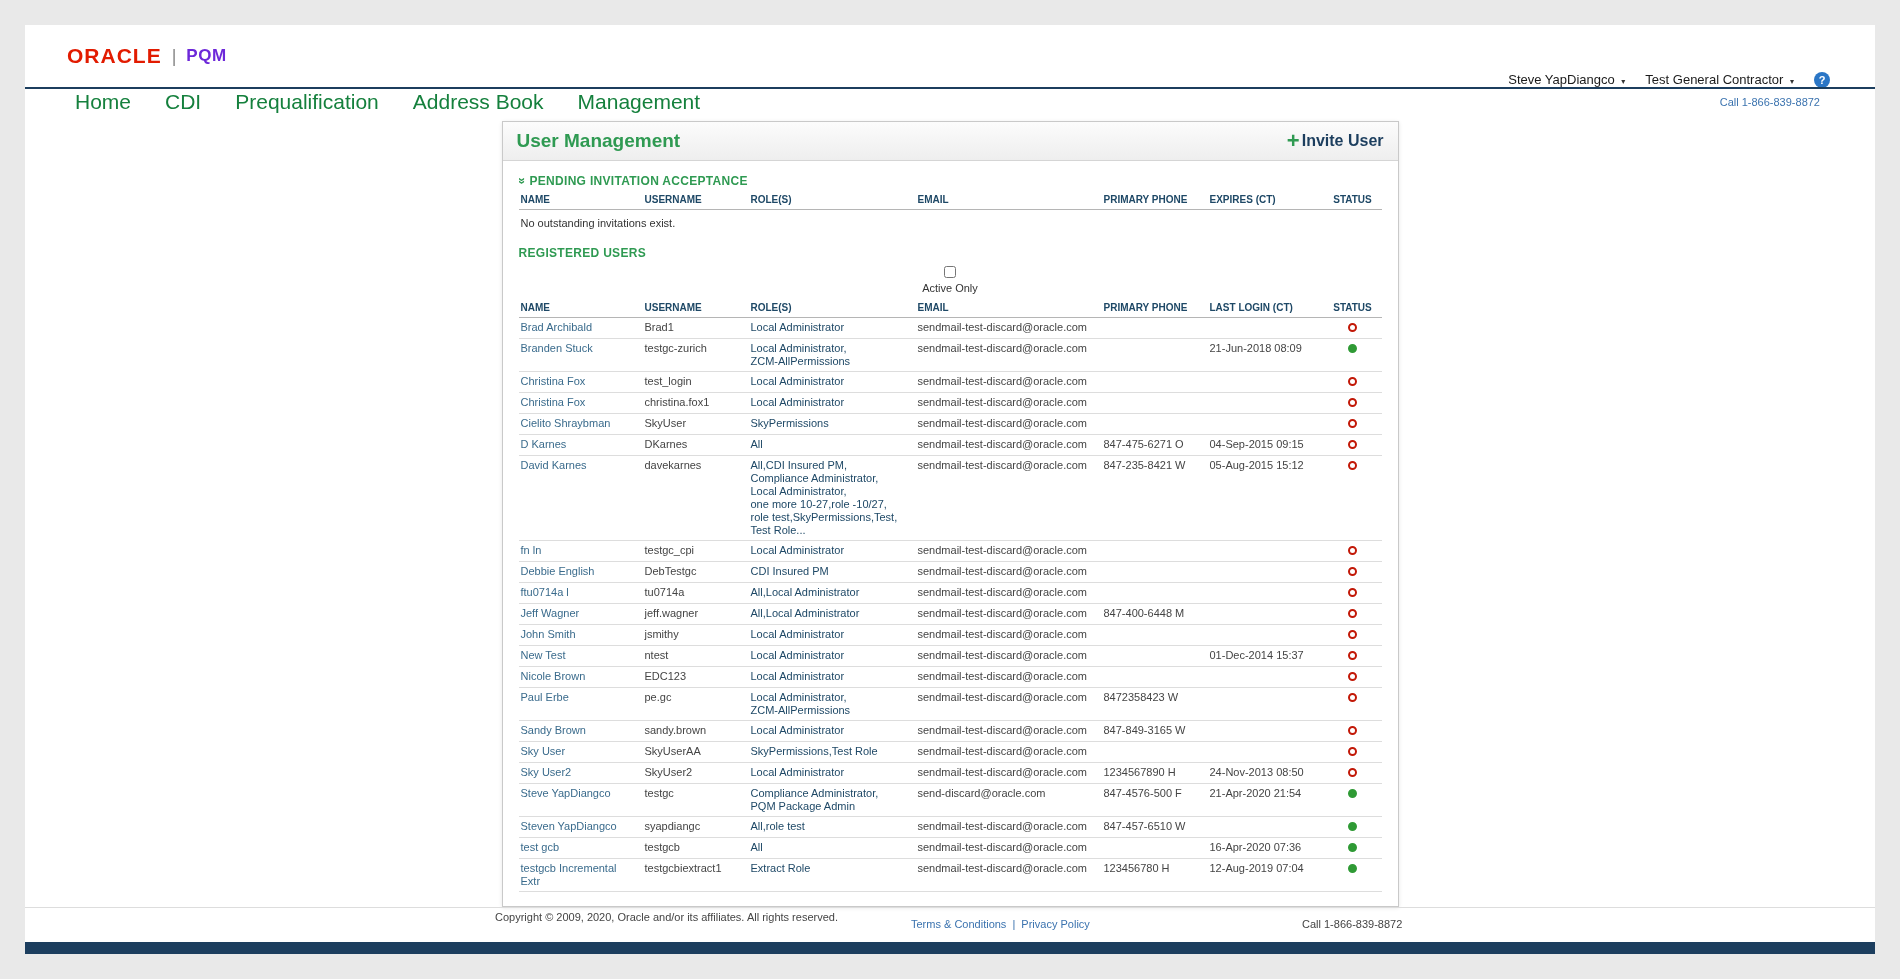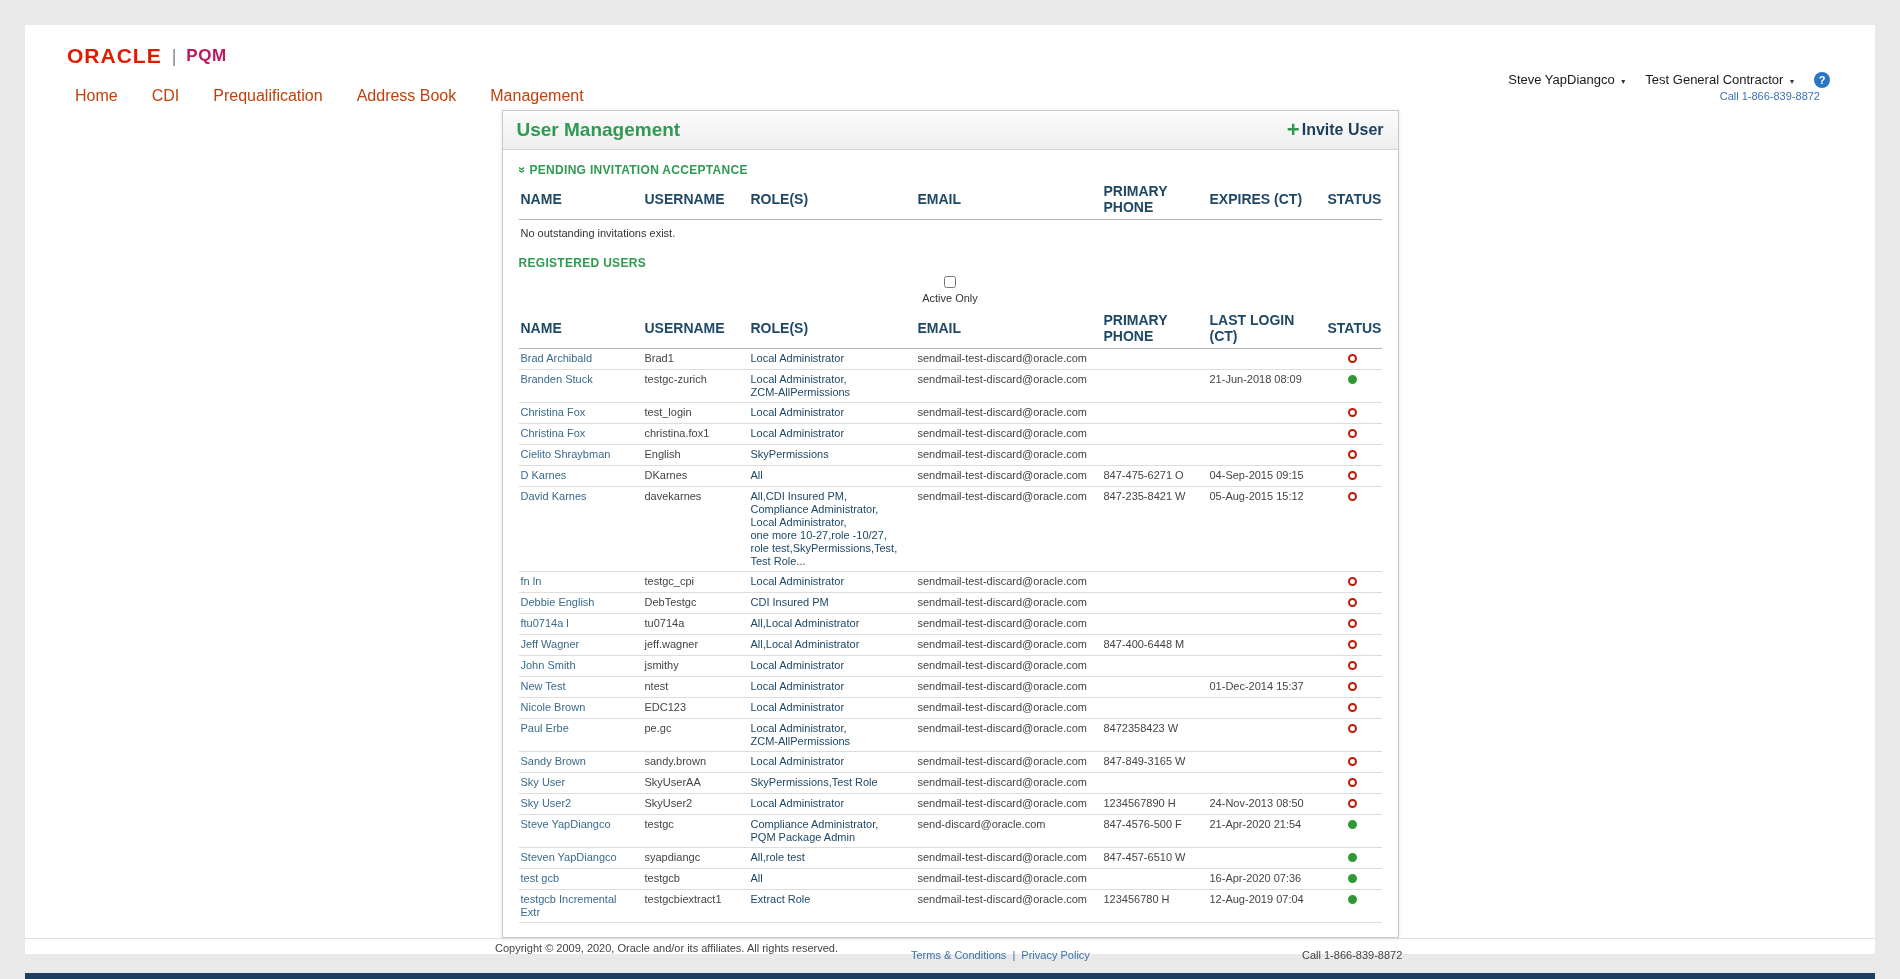"PQM" .app-name { color: #be185d -> #6d28d9 }
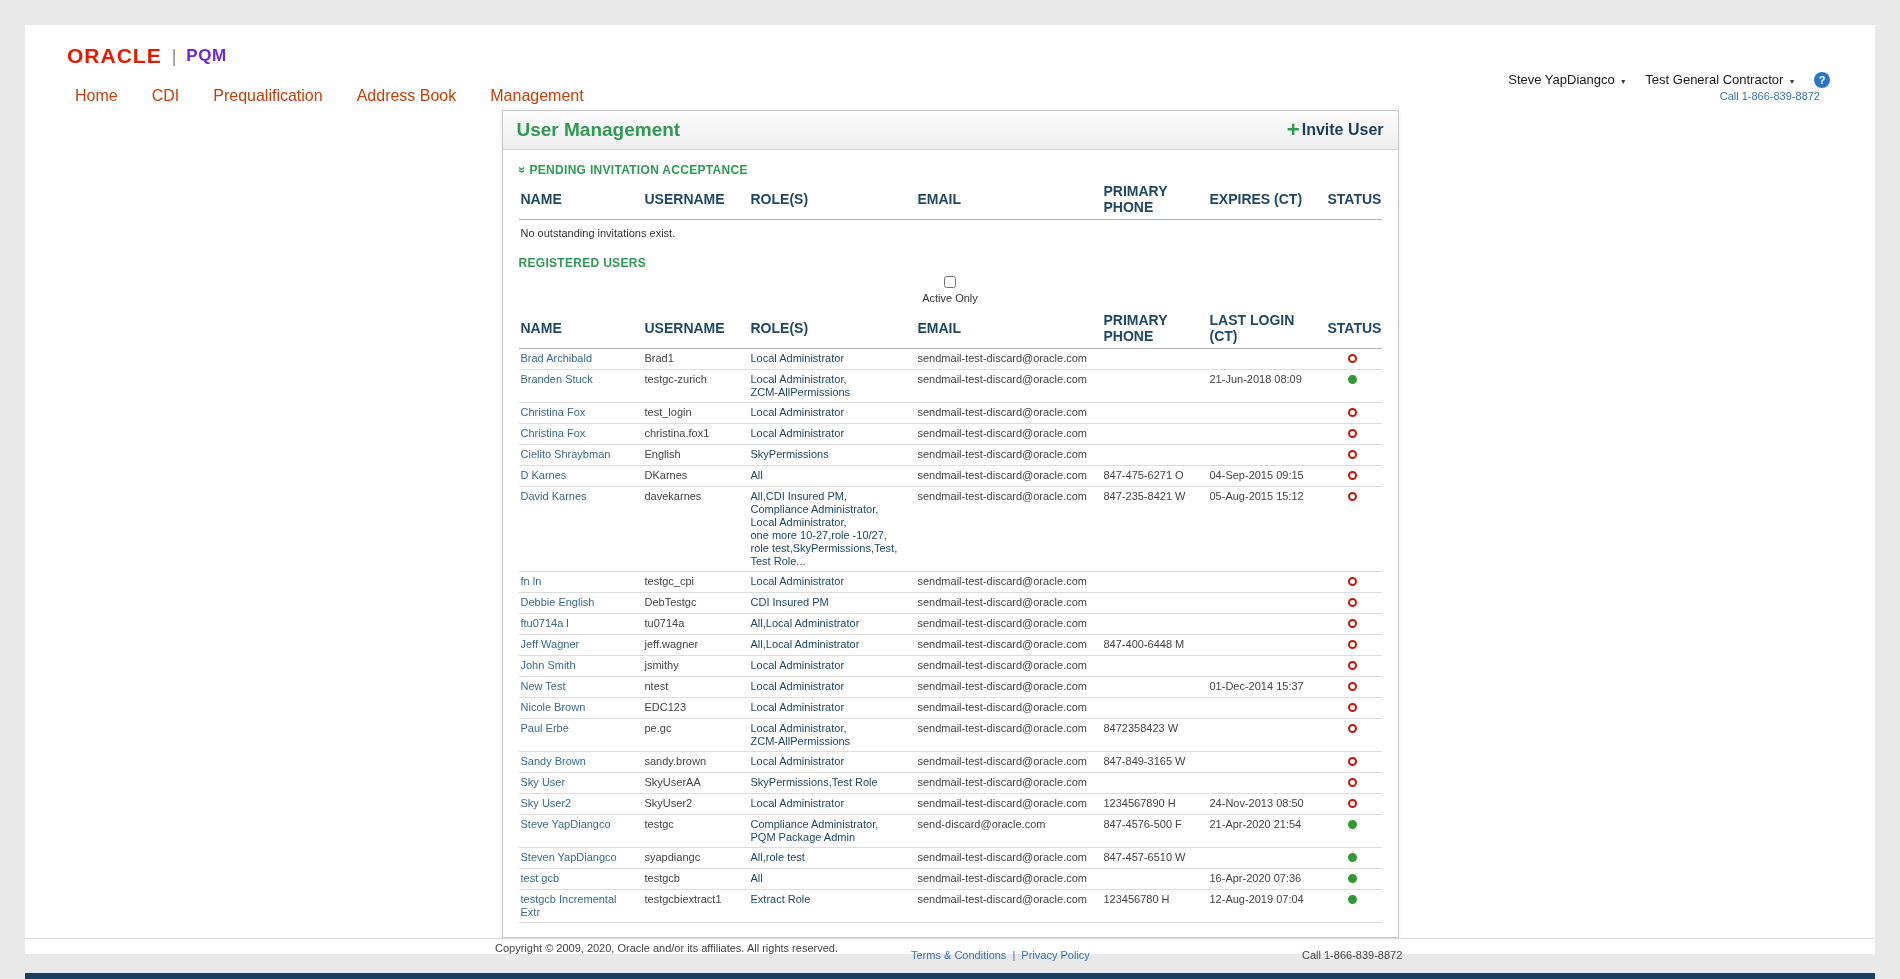"Home" .nav-item { color: #c2410c -> #15803d; font-size: 16px -> 21px }
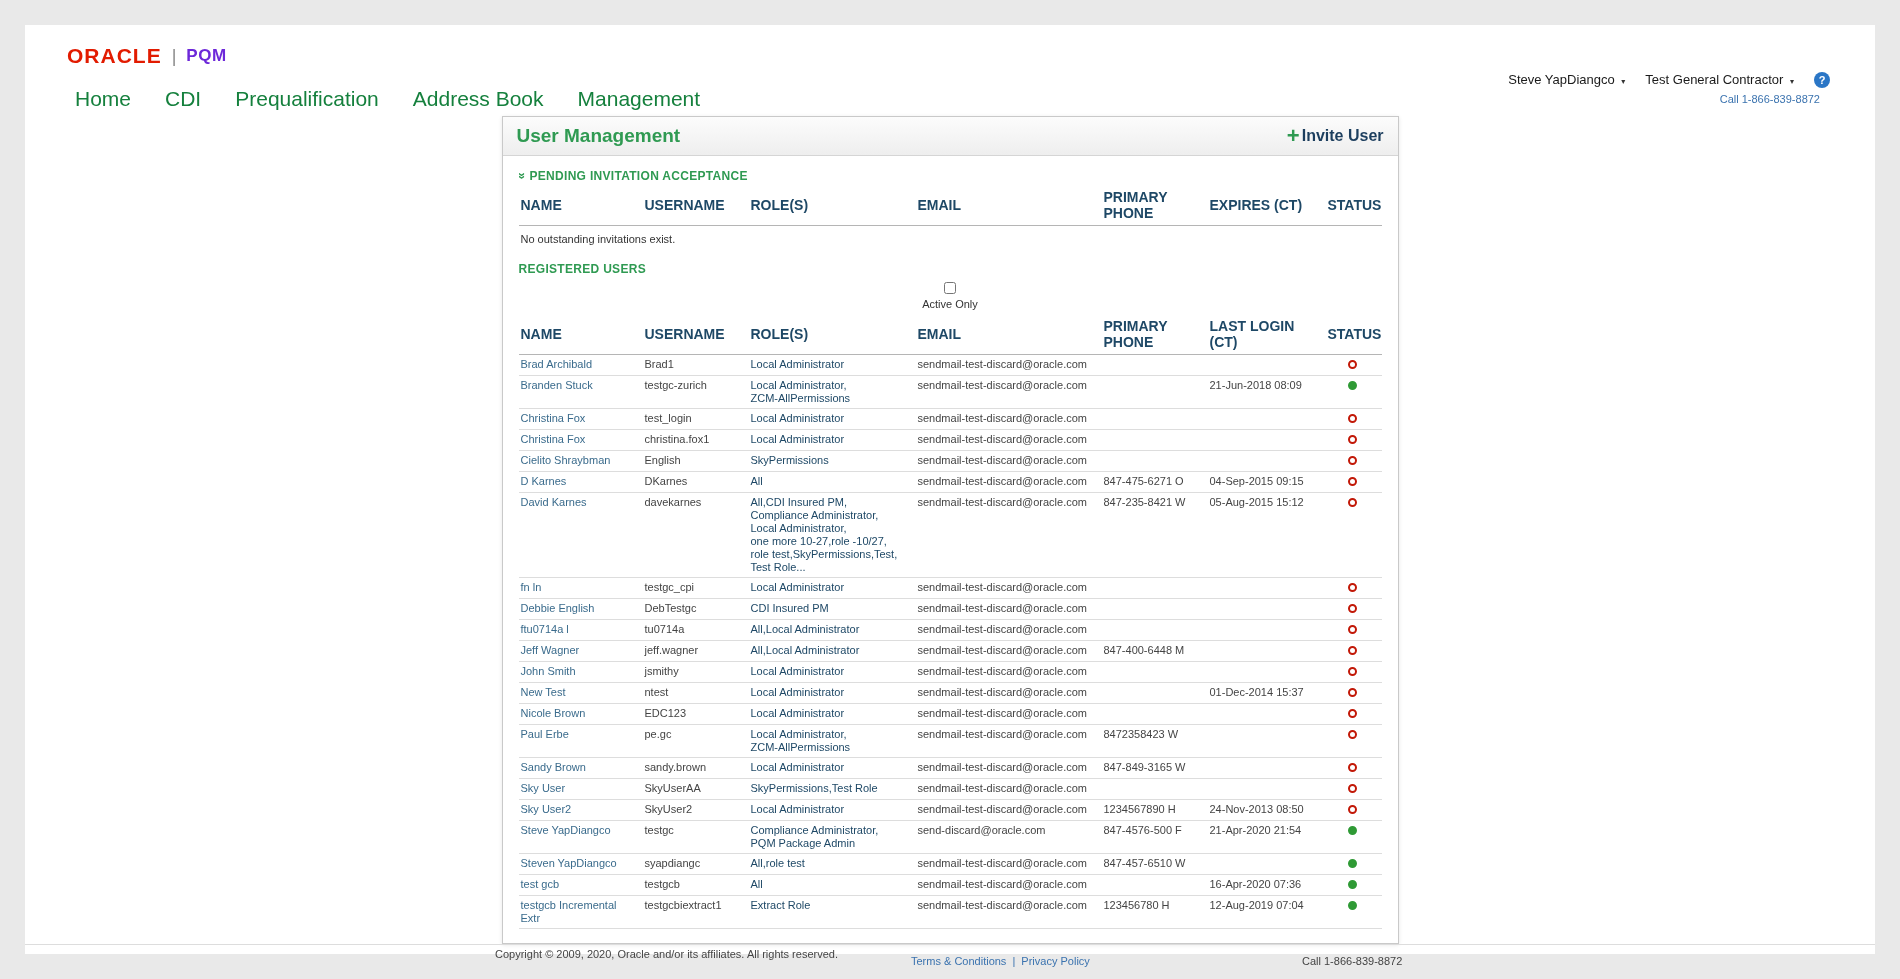"NAME" .users-table th { font-size: 14px -> 10px }
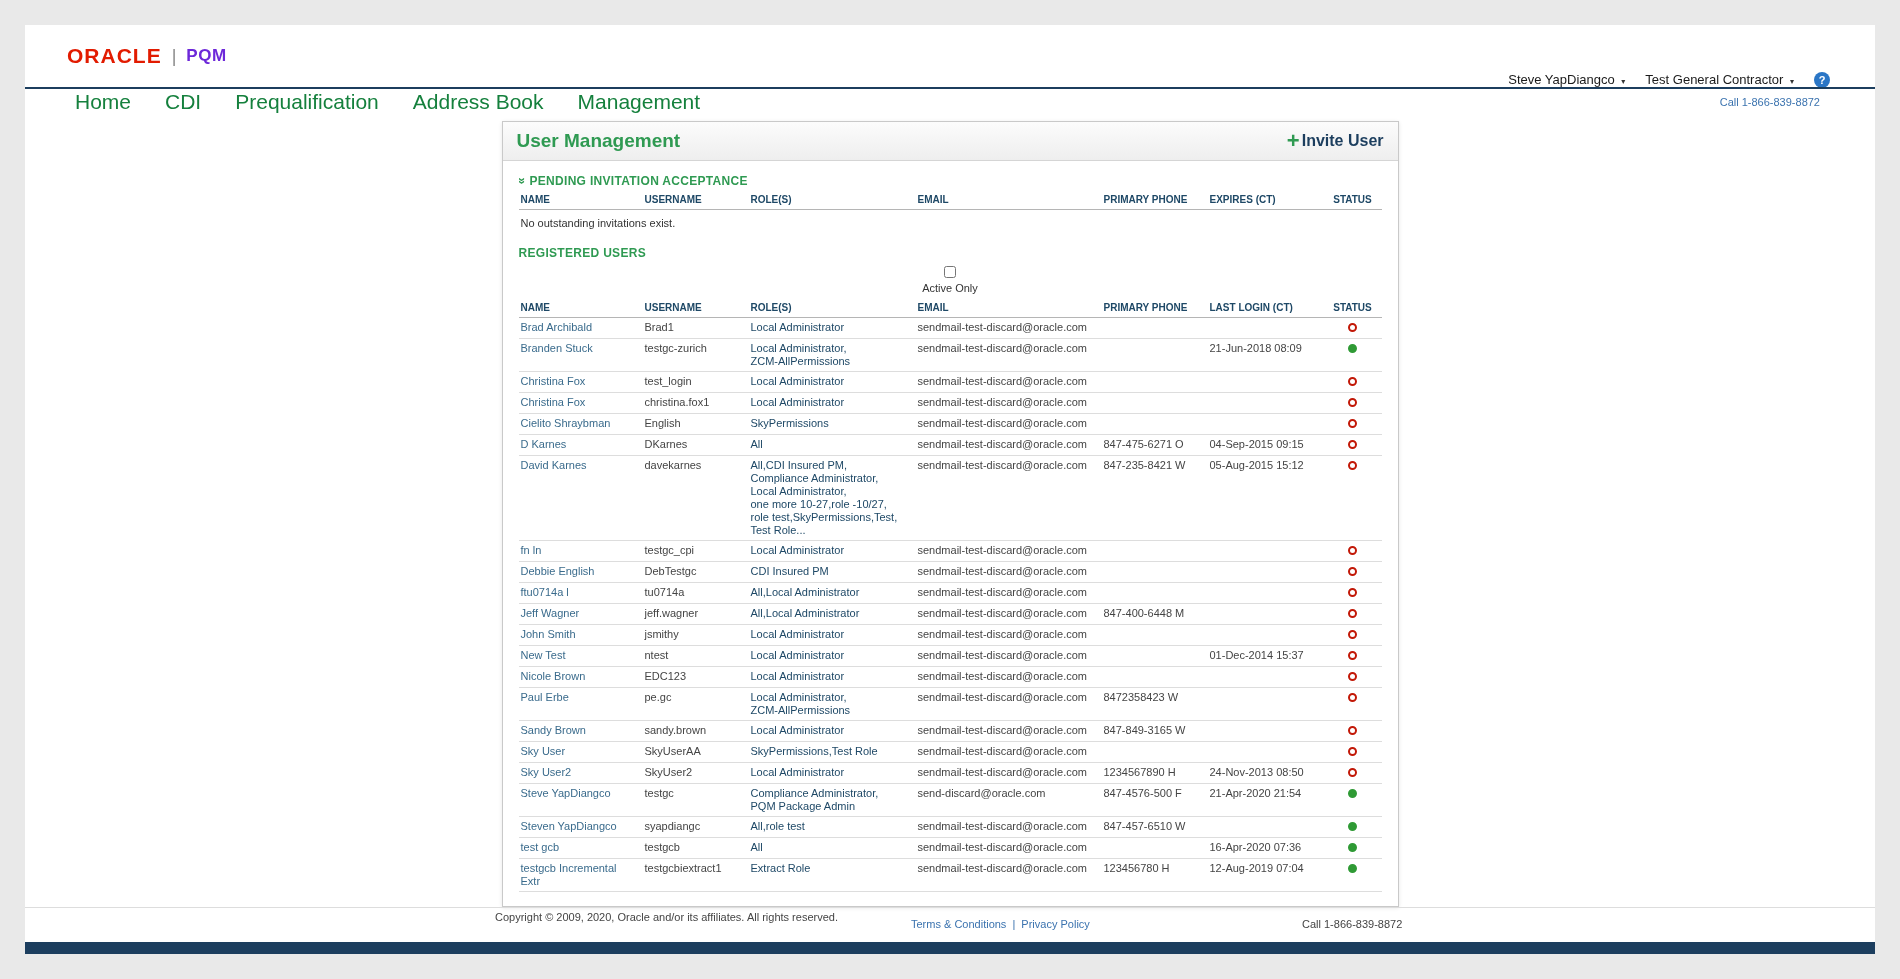"English" td.c-user { text: English -> SkyUser }
